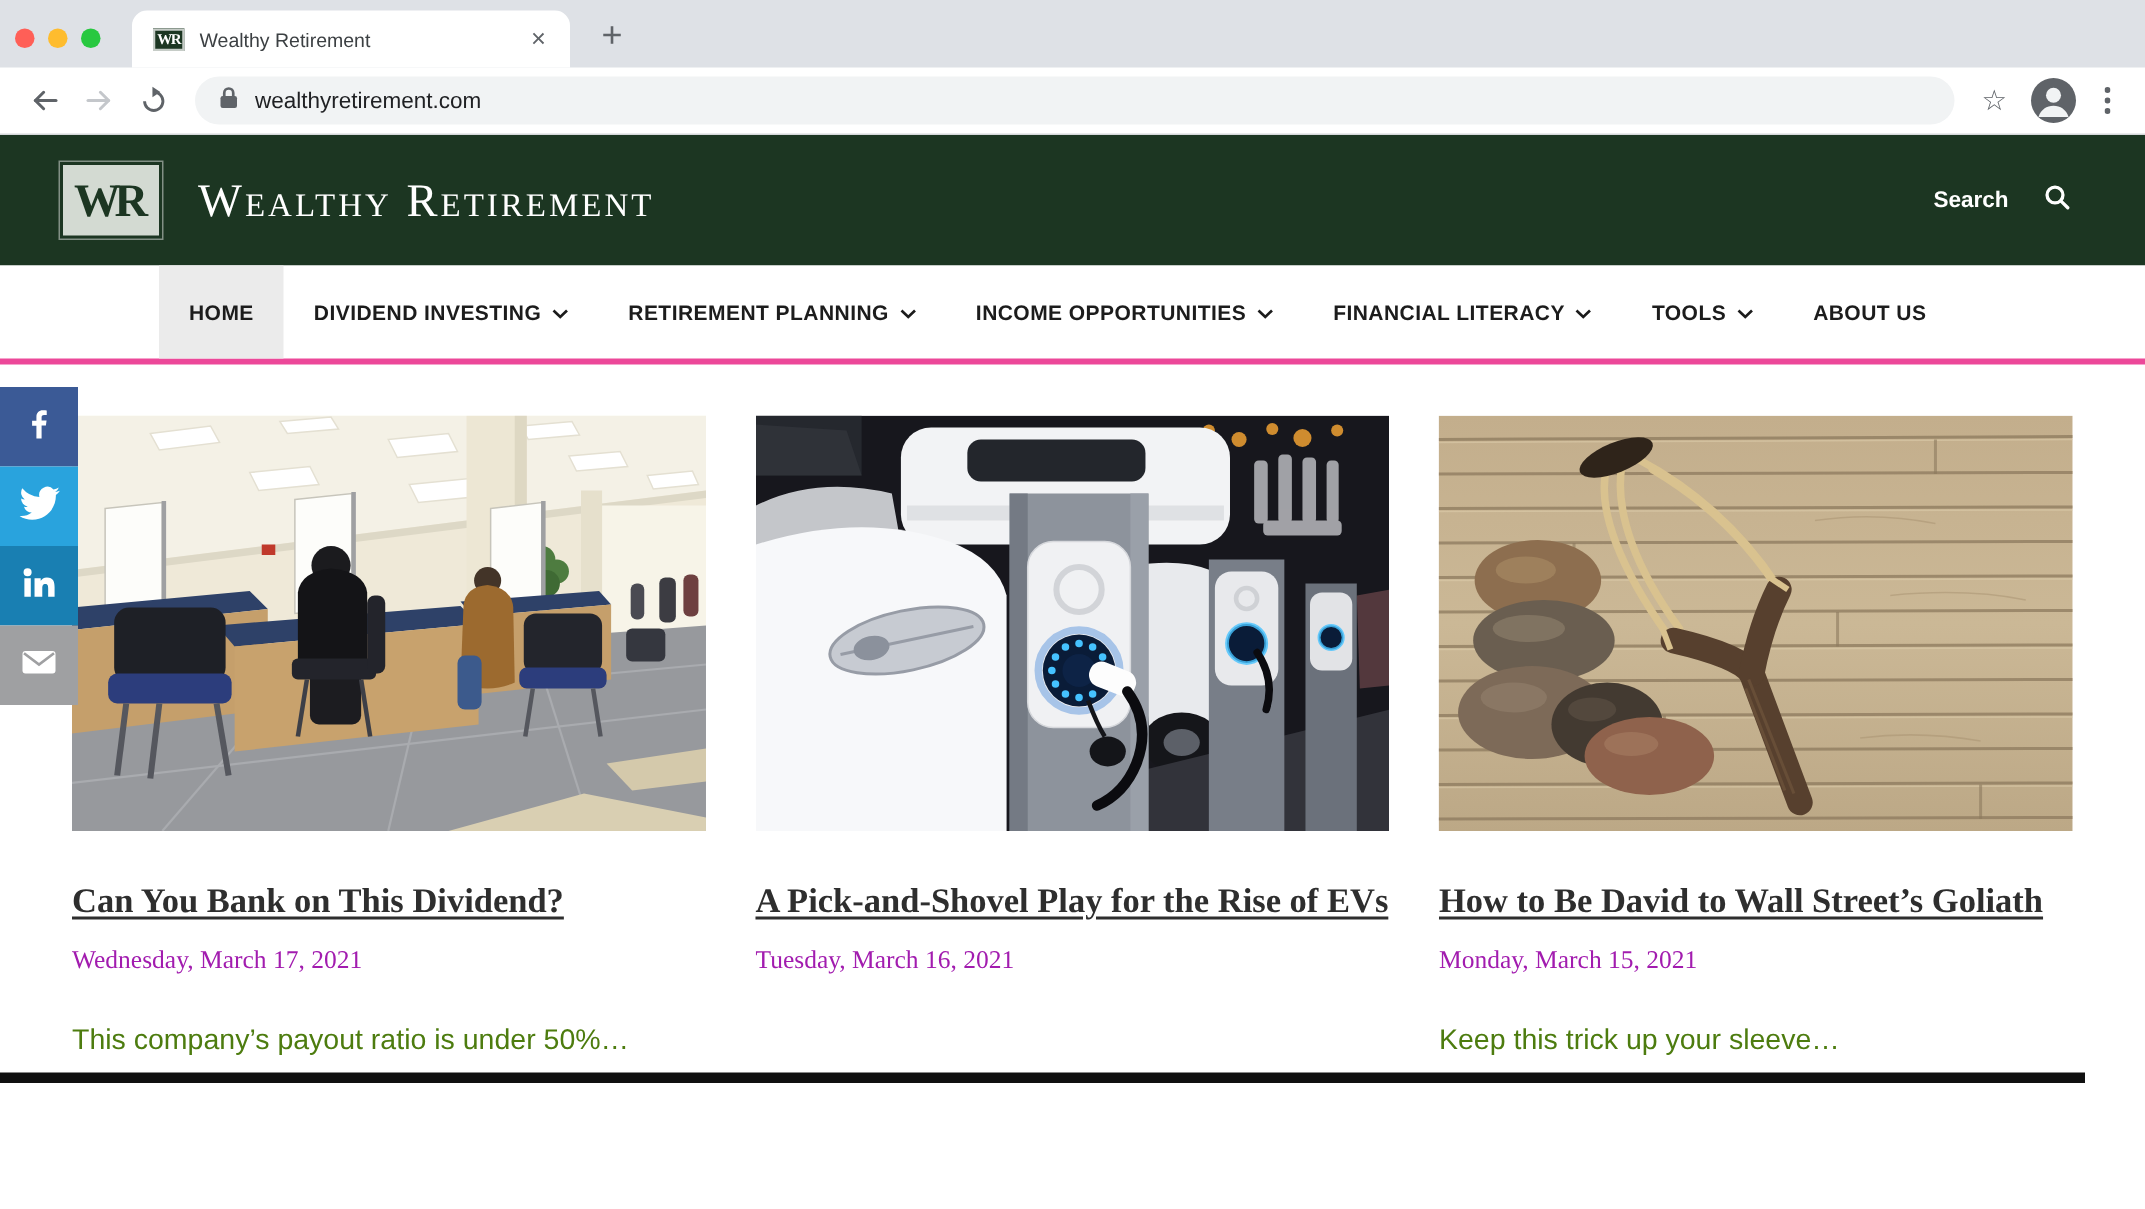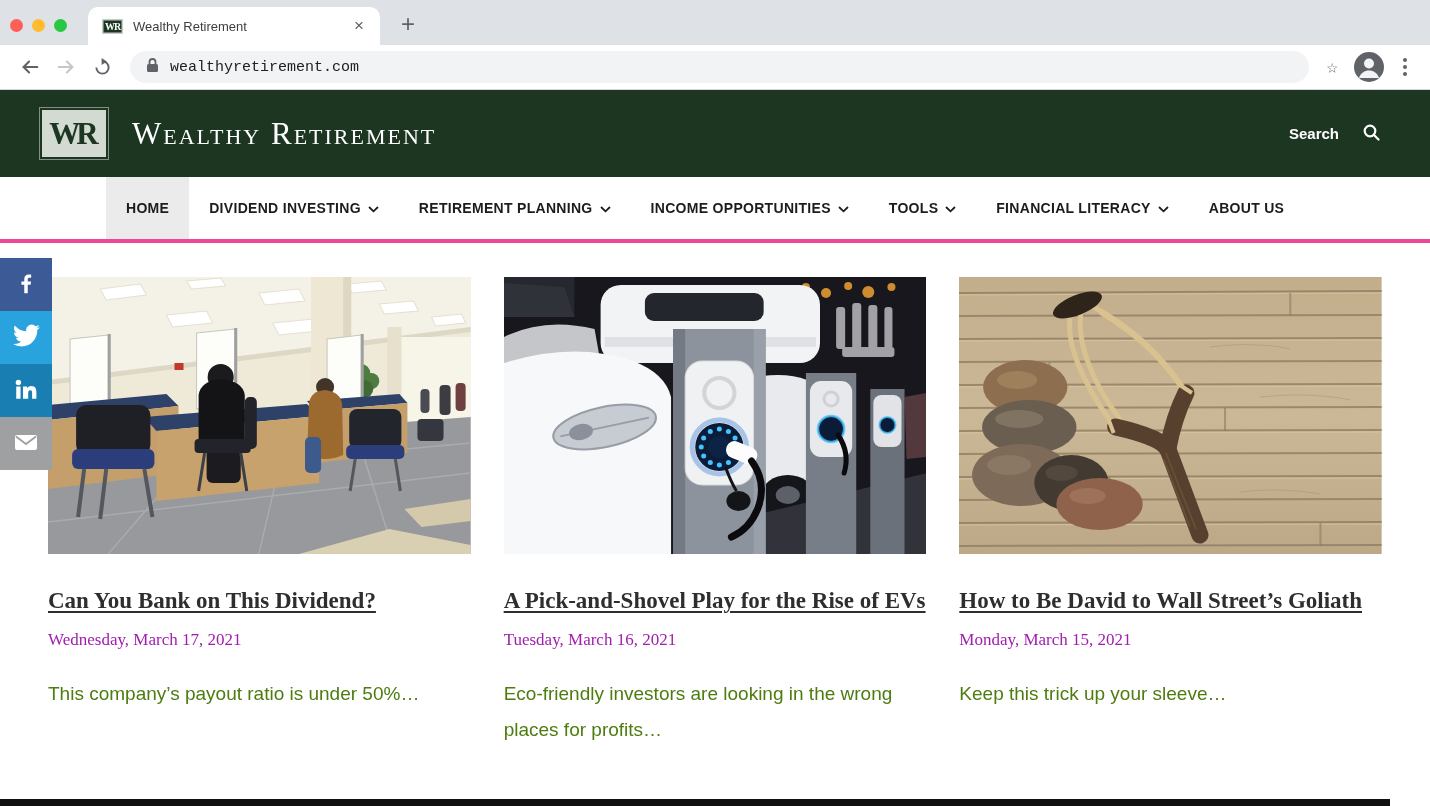"WR" .window { height: 806px -> 722px }
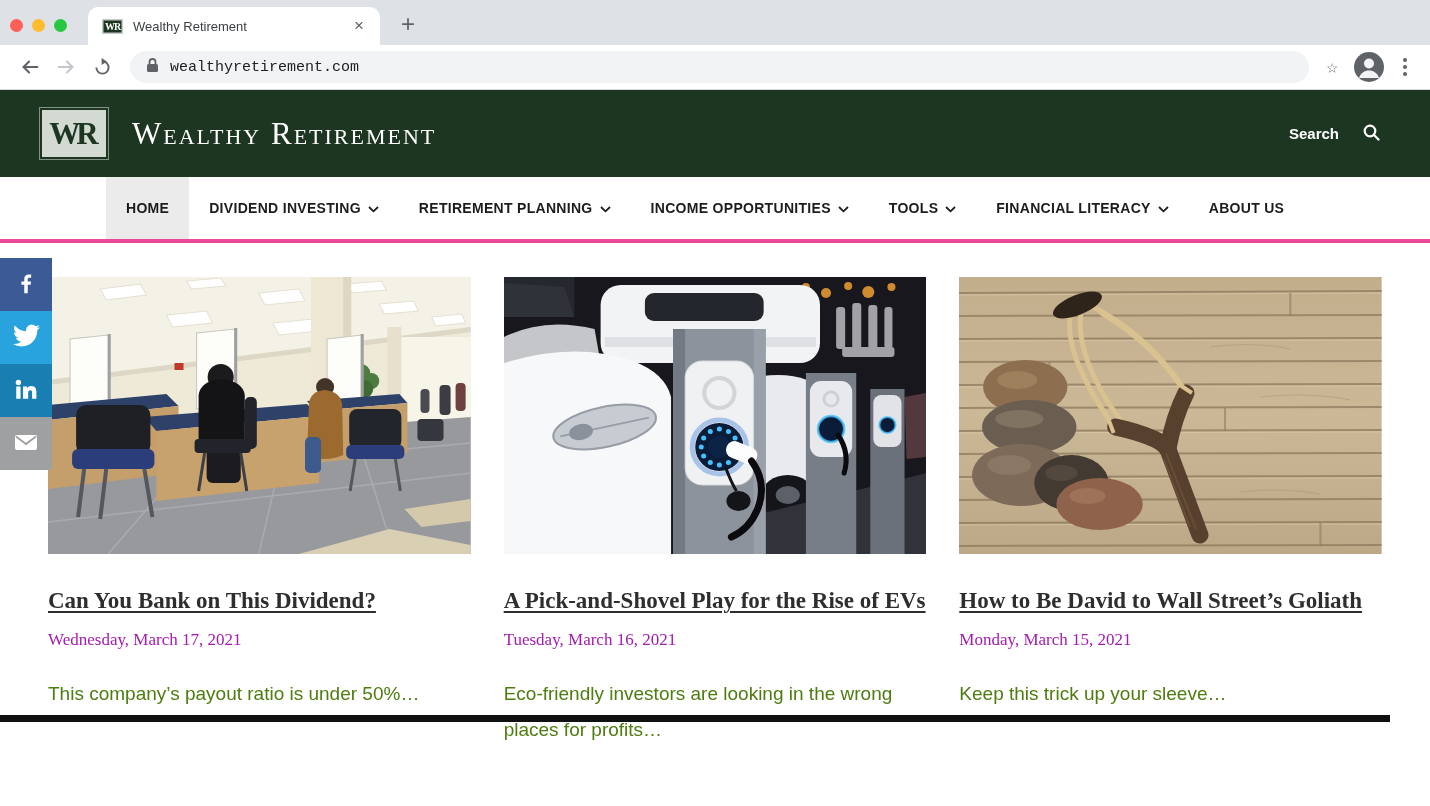"wealthyretirement.com" .toolbar { font-family: Liberation Mono, monospace -> none }
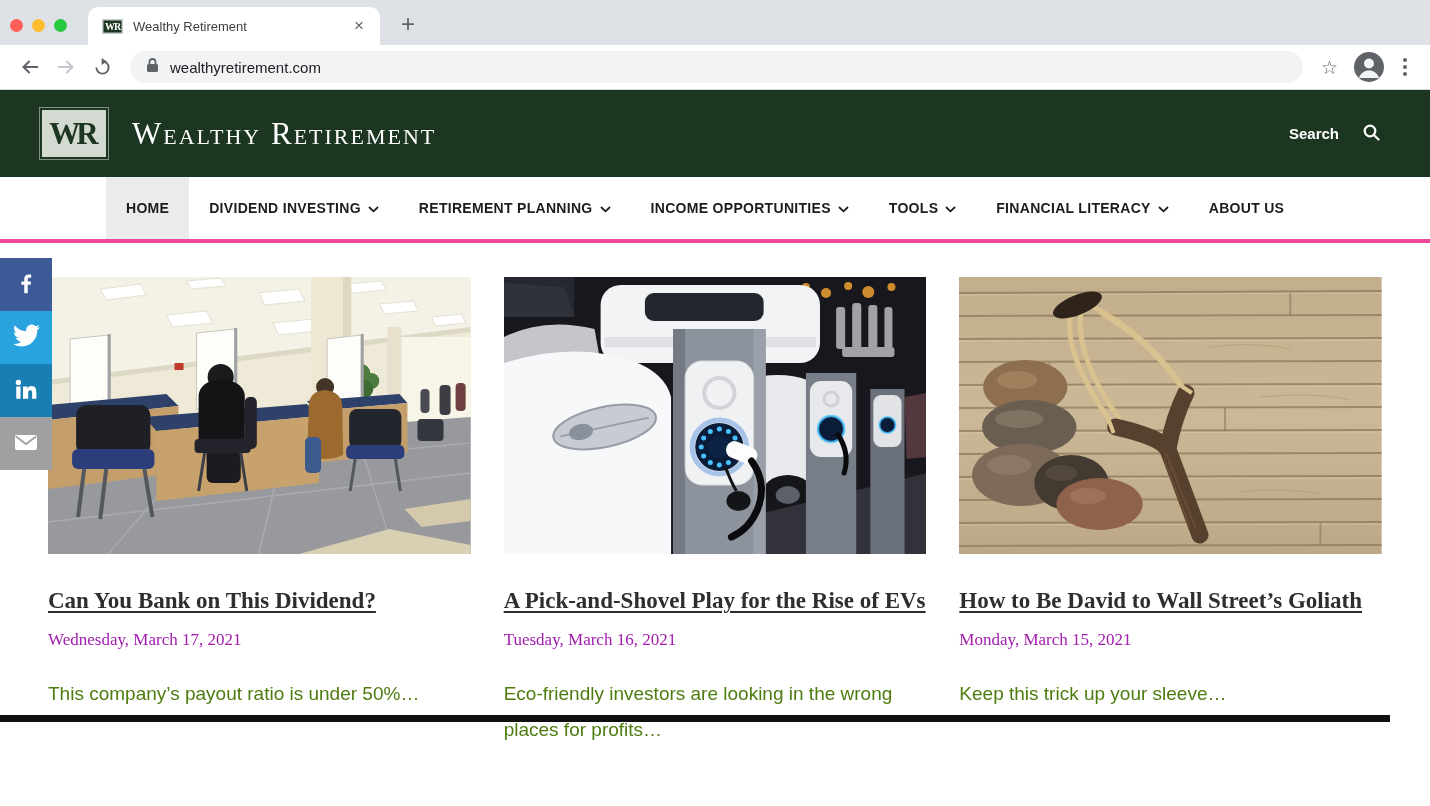"TOOLS" a.nav-item { order: before "FINANCIAL LITERACY" -> after "FINANCIAL LITERACY" }
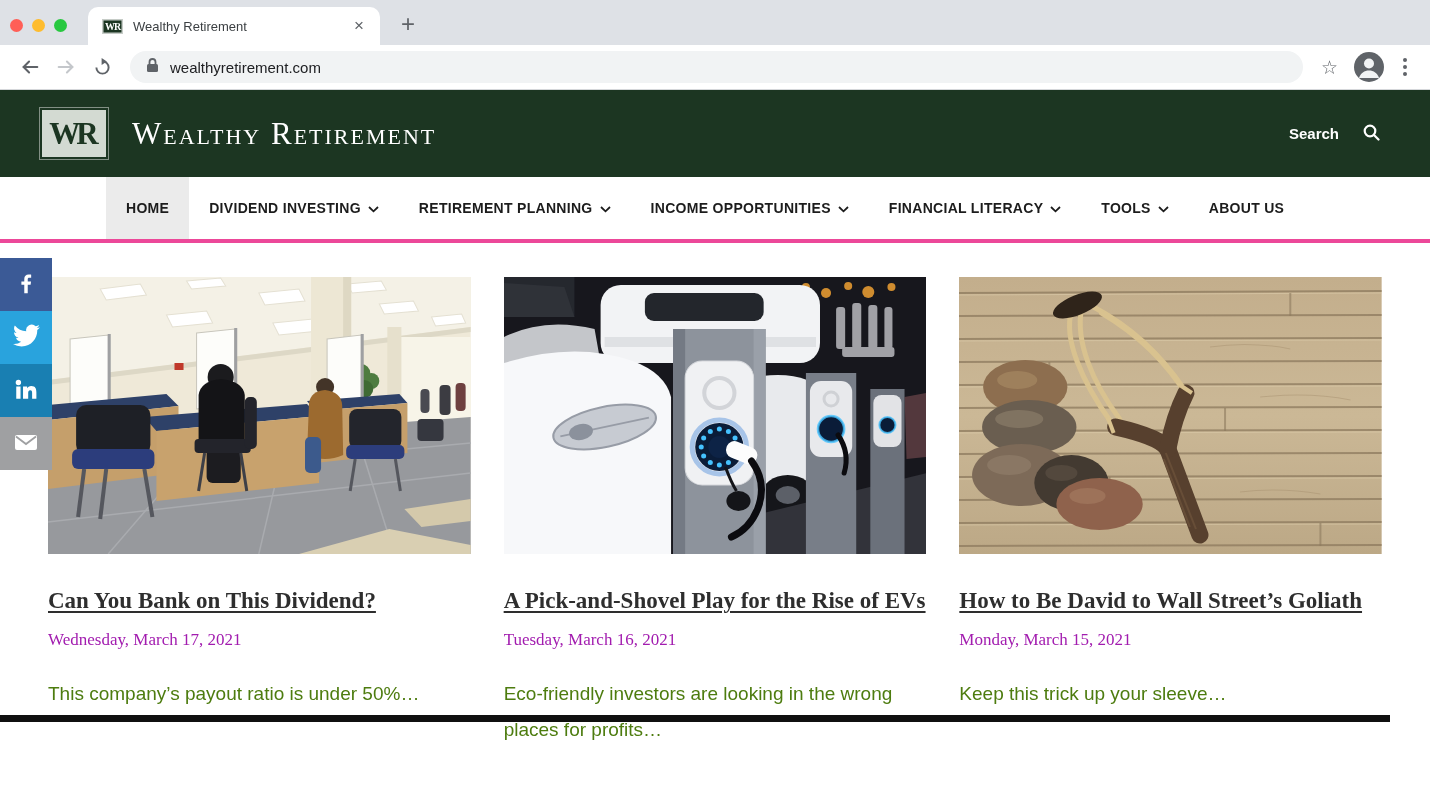"Eco-friendly investors are looking in" p.excerpt { html: <p>Eco-friendly investors are looking in the wrong places for profits…</p> -> none }
